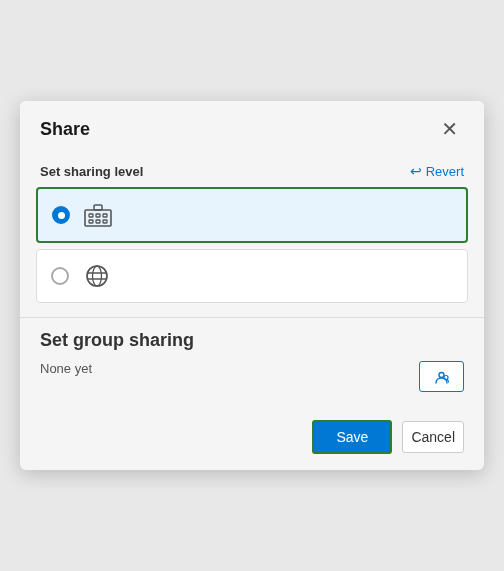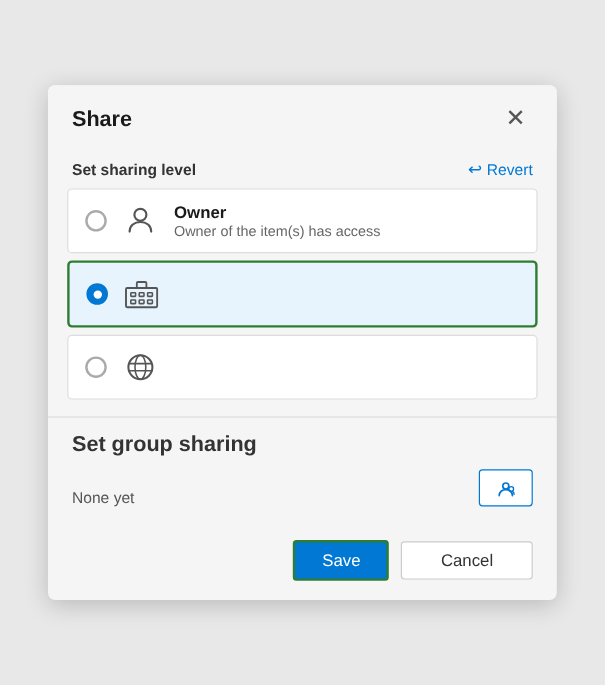"Share" .dialog { width: 424px -> 464px }
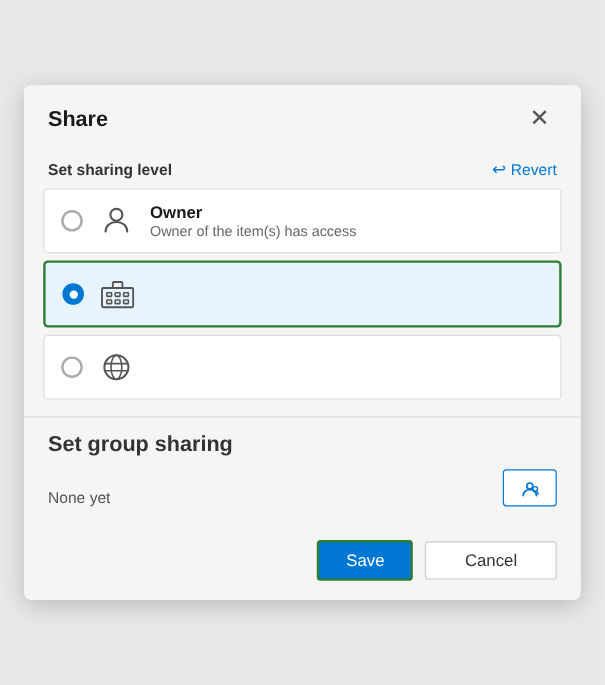"Owner" div.option-card { html: <div> <div></div> <div> <svg> <rect></rect> <path></path> </svg> </div> <div> <div>Owner</div> <div>Owner of the item(s) has access</div> </div> </div> -> none }
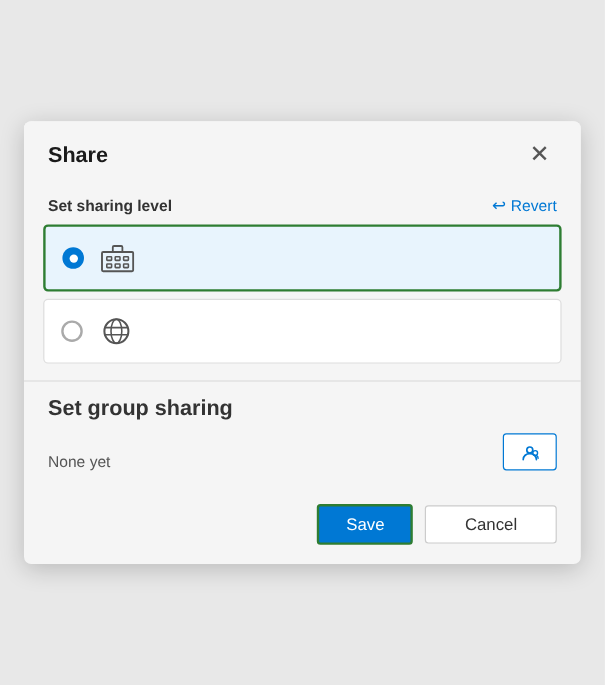"None yet" .group-row { align-items: flex-end -> flex-start }
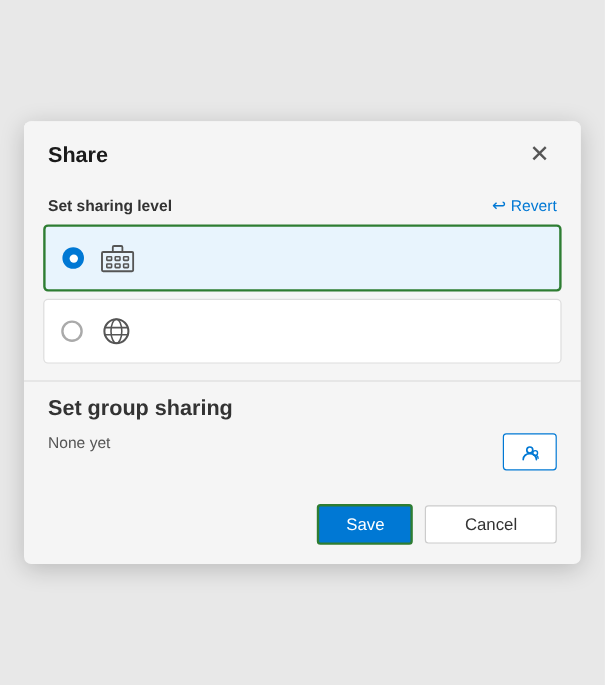"Cancel" .btn-cancel { padding: 7px 32px -> 7px 8px }
